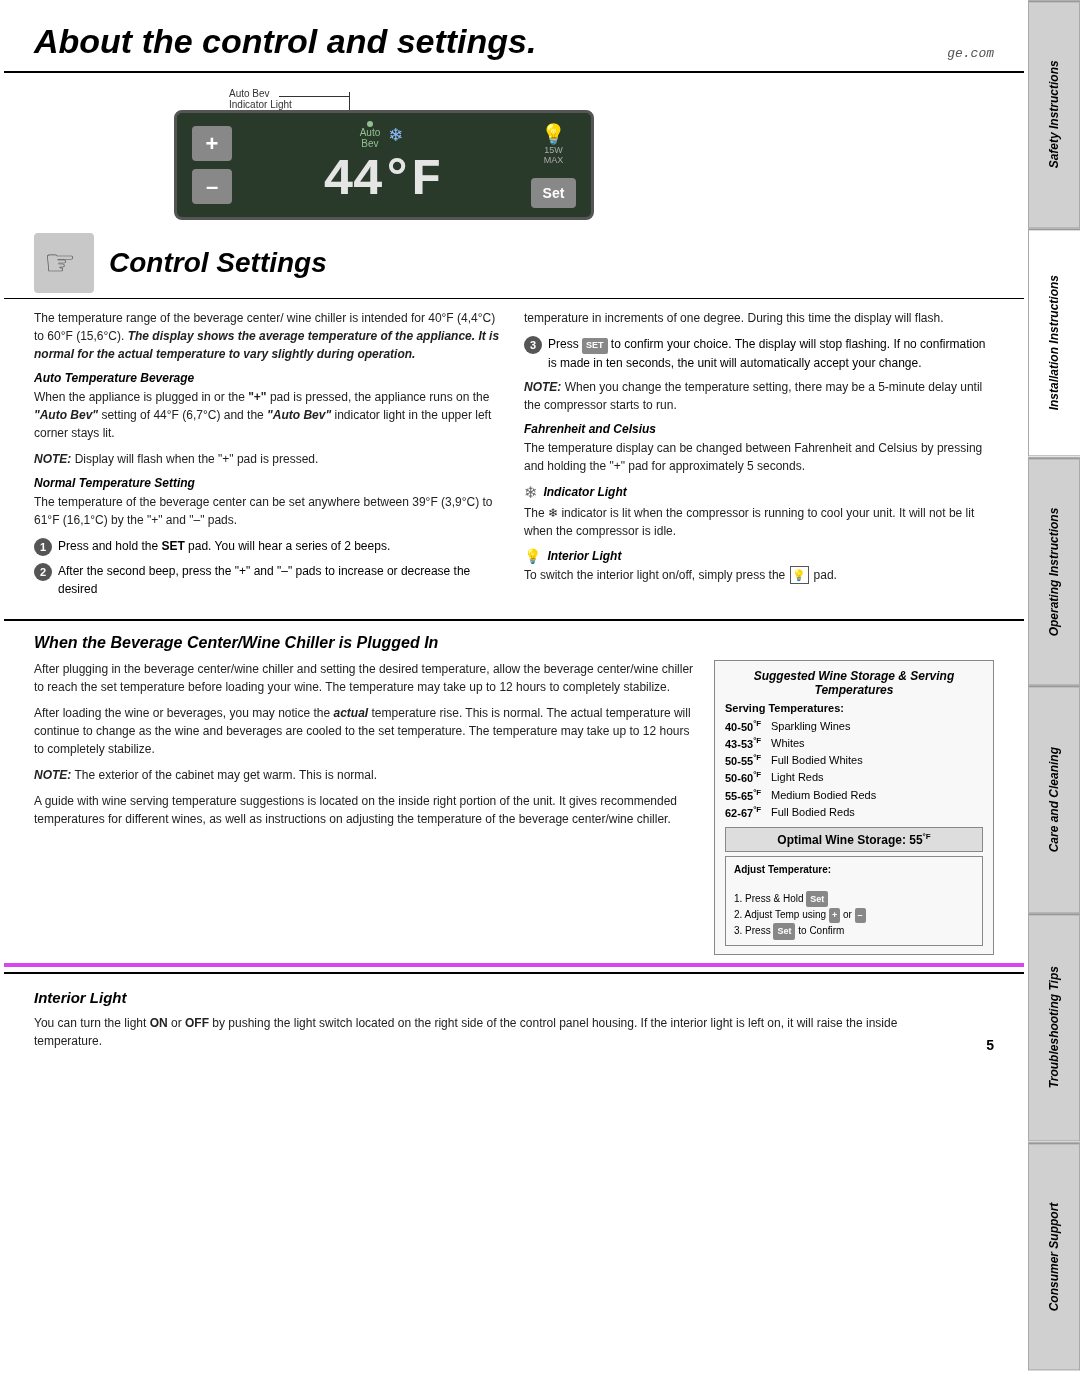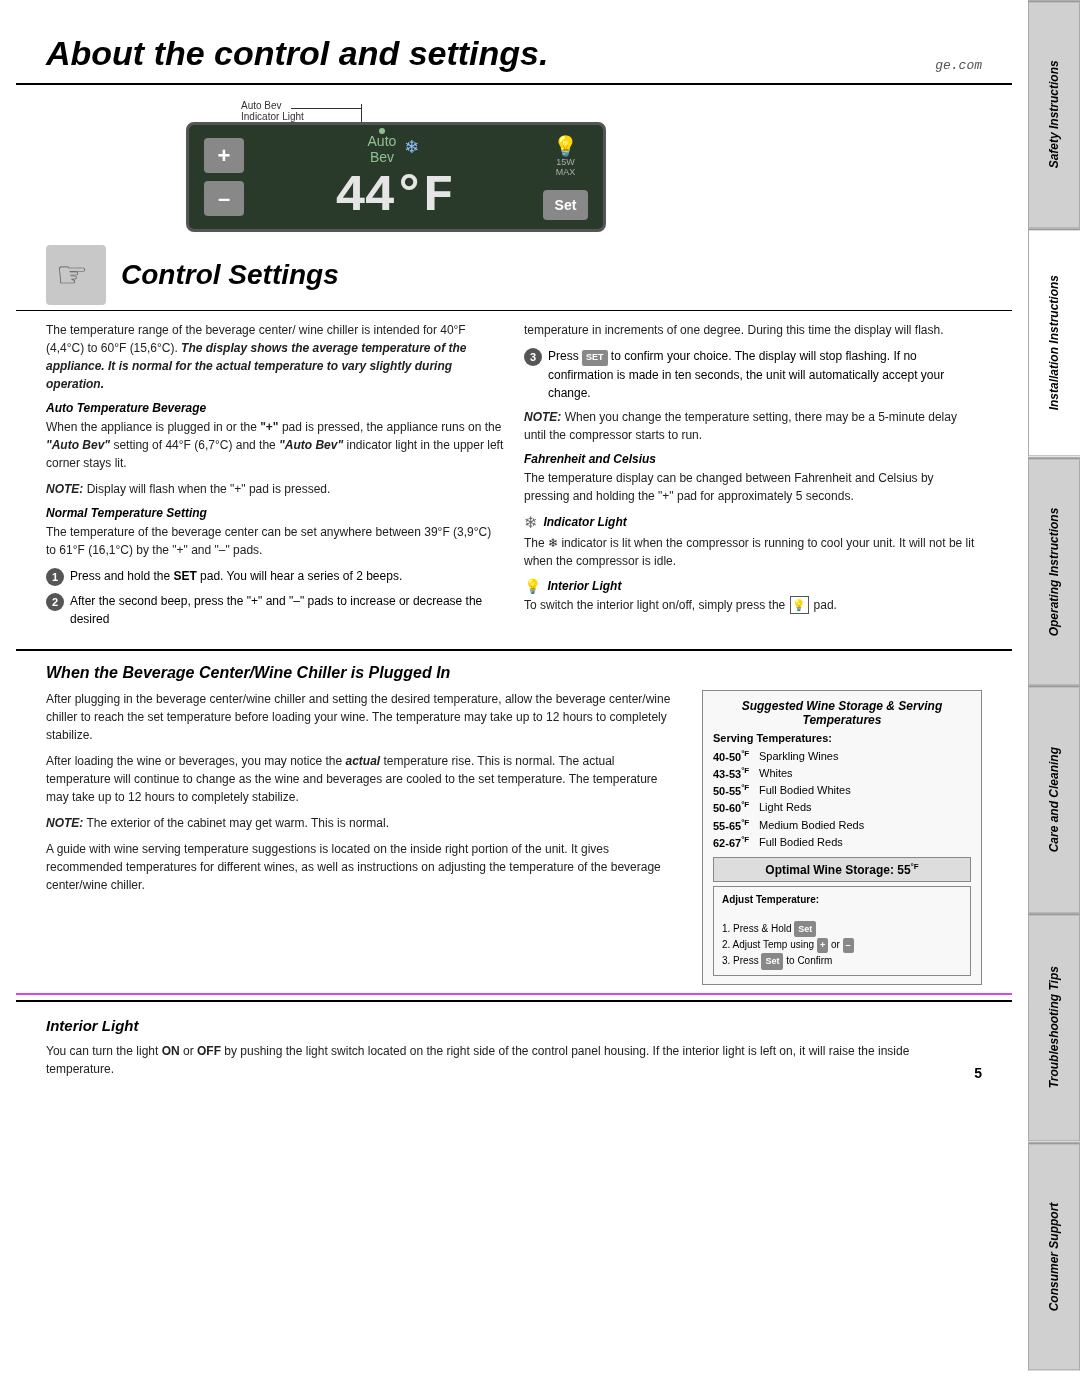"About the control and settings." .main-content { padding: 16px -> 4px }
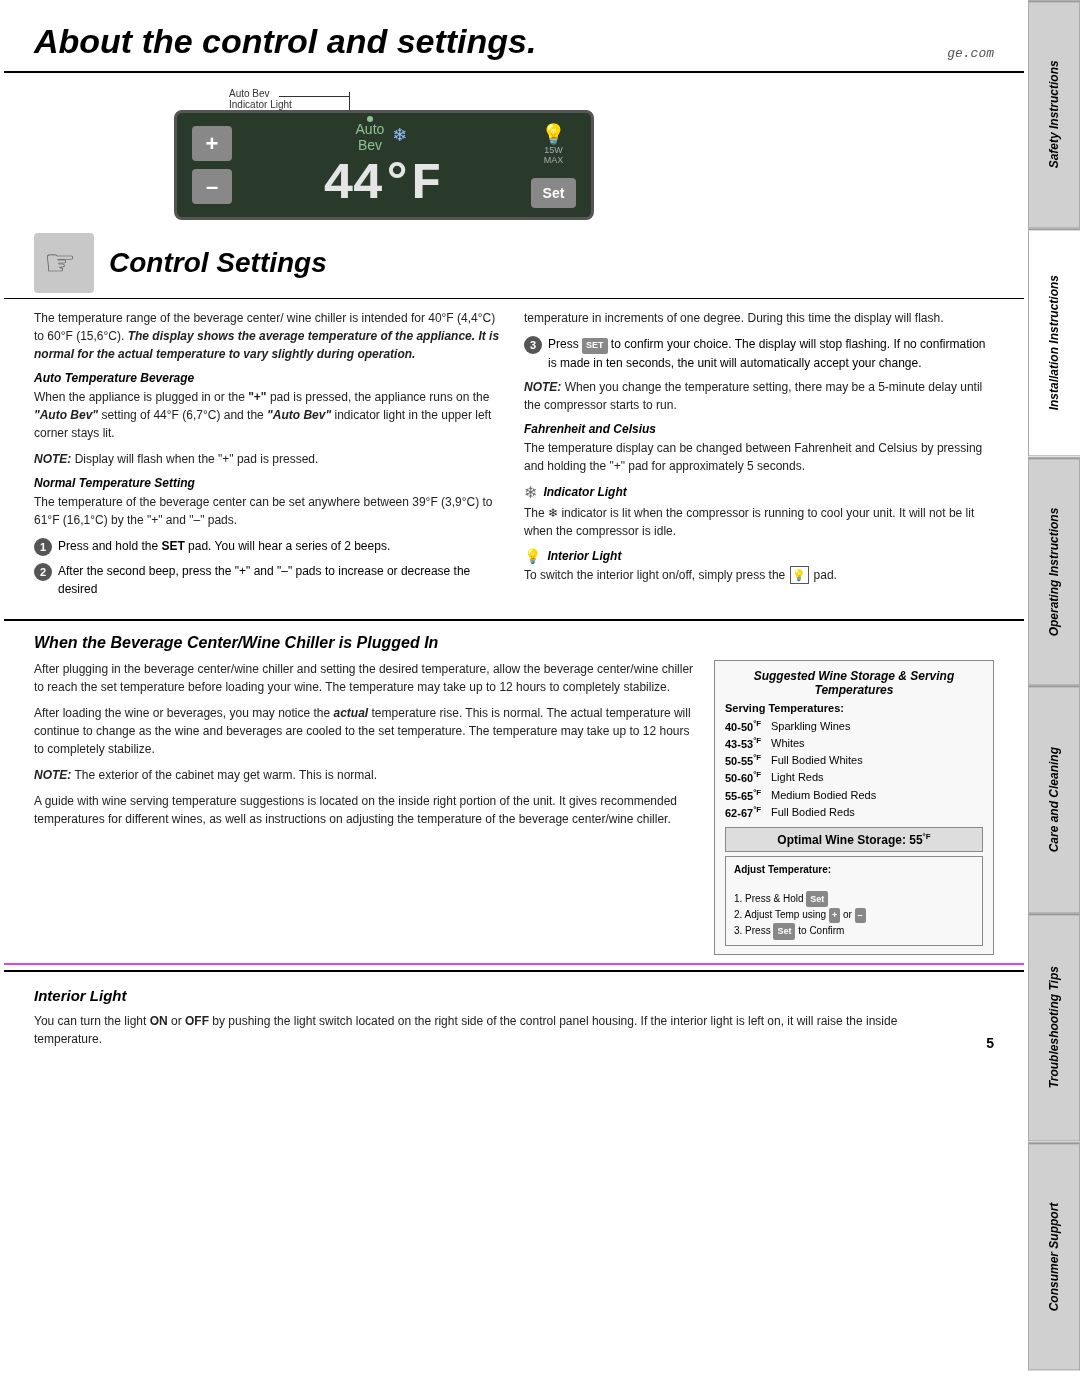"Auto" .auto-bev-text { font-size: 14px -> 10px }
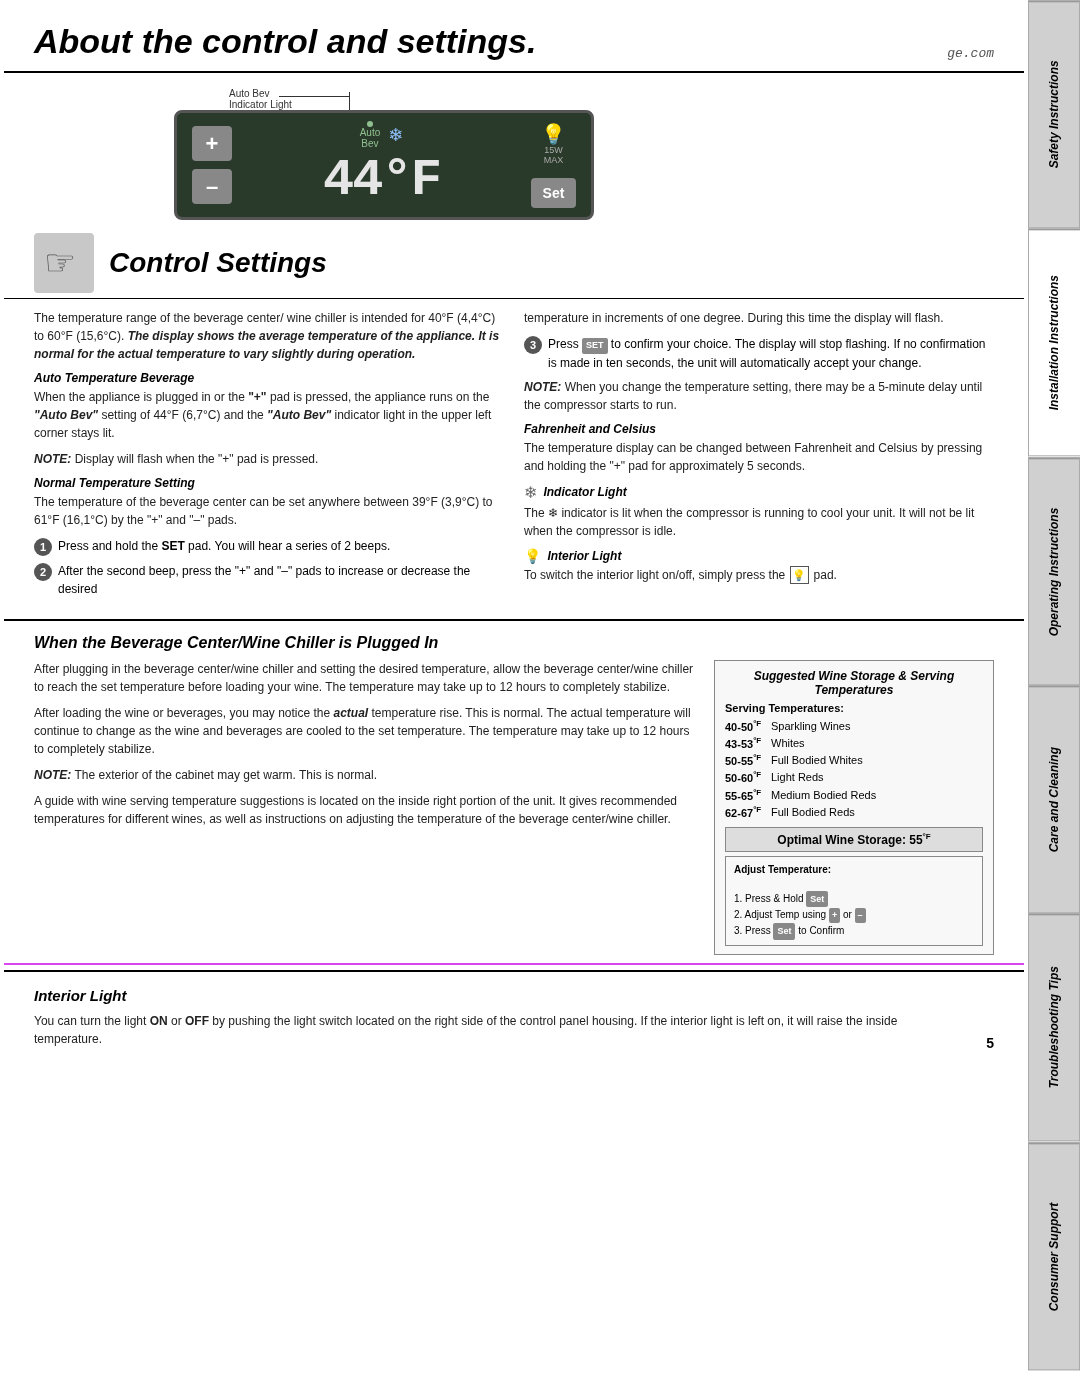"When the Beverage Center/Wine Chiller" .when-plugged-section { border-bottom: 2px solid #d946ef -> 4px solid #d946ef }
